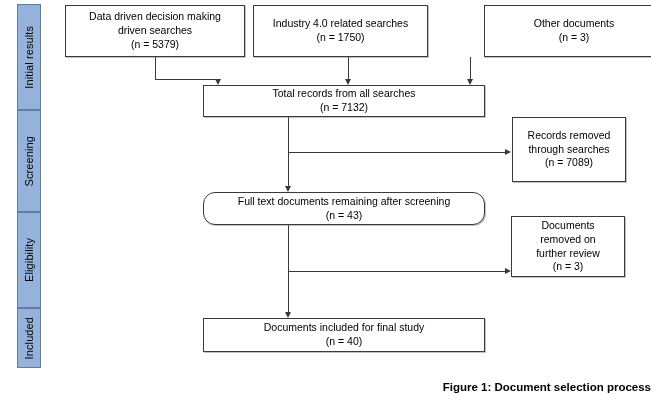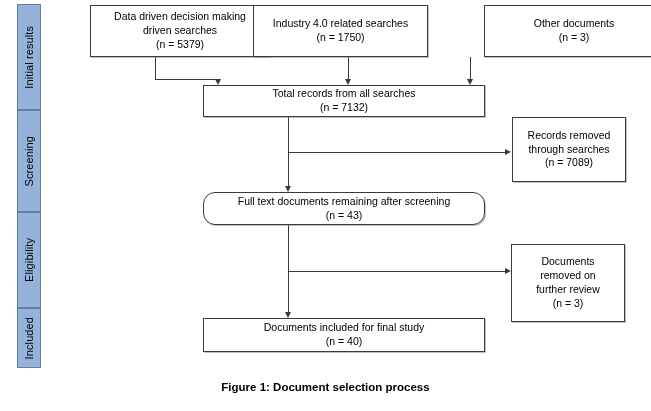"Data driven decision making" div.flow-box { margin-left: 25px -> none }
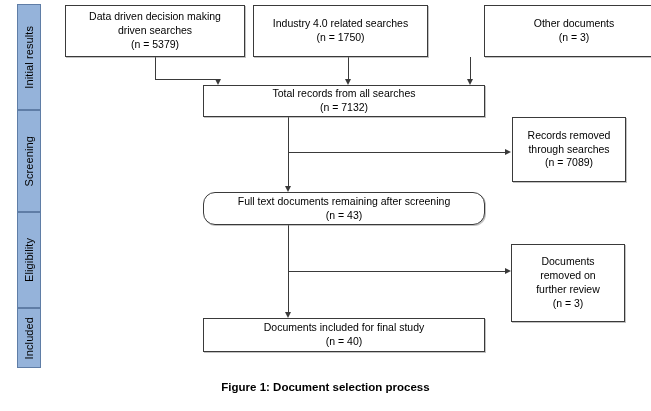"Documents" div.flow-box { height: 78px -> 61px; top: 244px -> 216px }
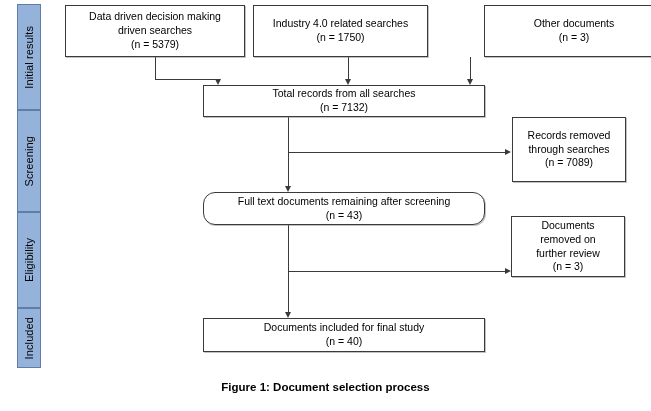"Figure 1: Document selection process" #figure-caption { text-align: center -> right }
